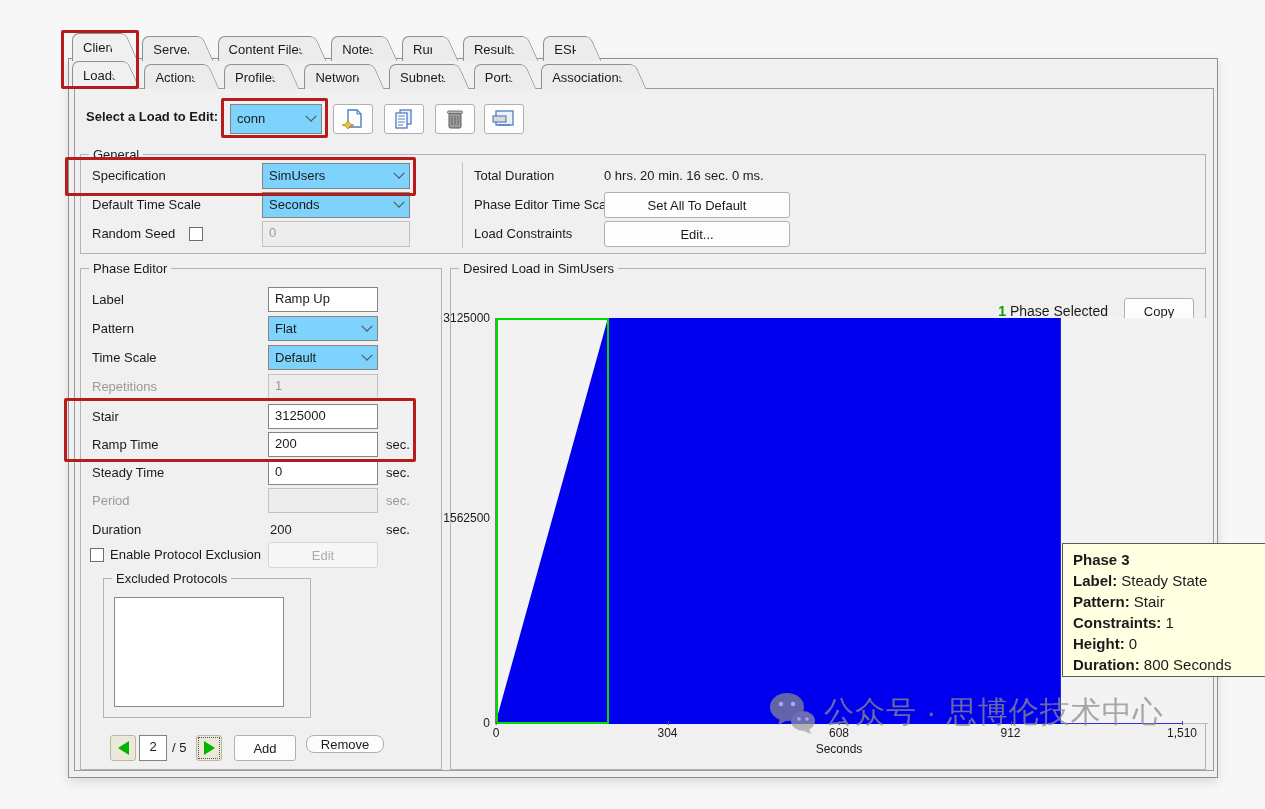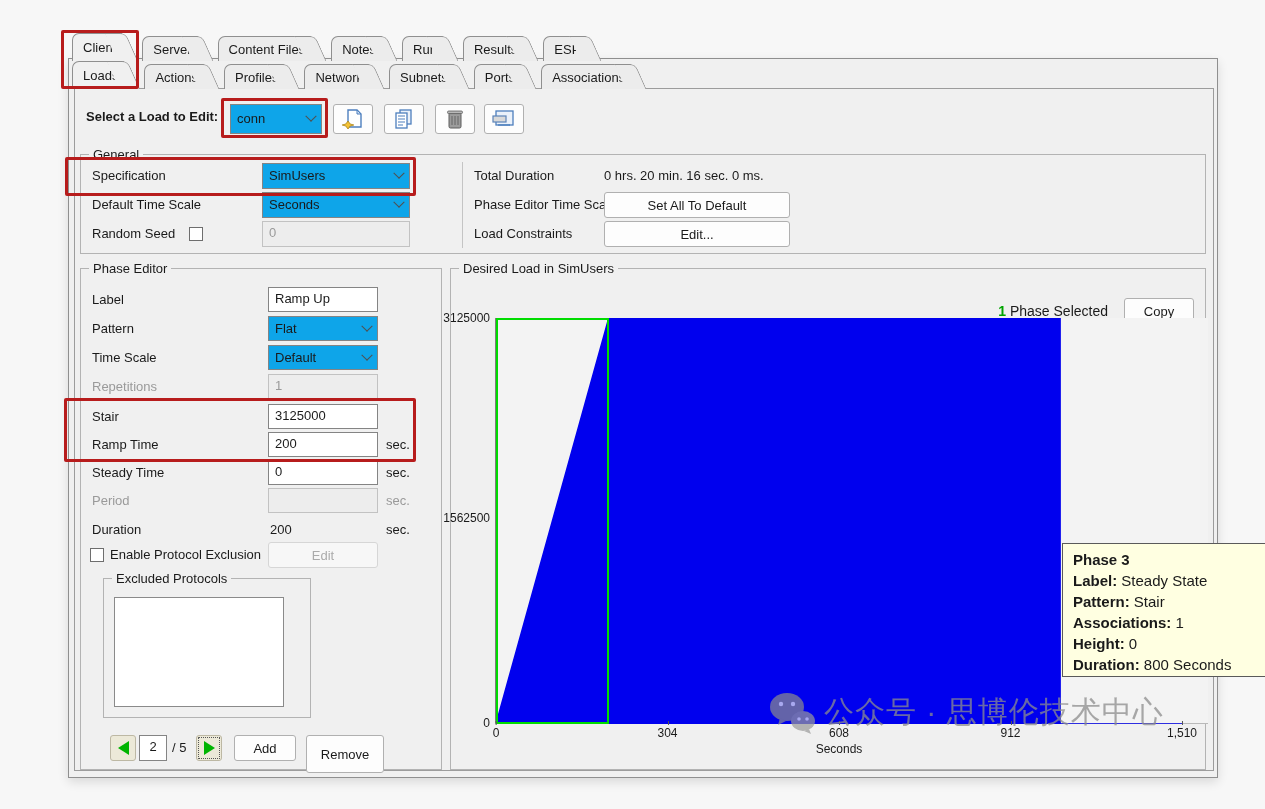"conn" .combo { background: #0ea5e9 -> #7dd3fc }
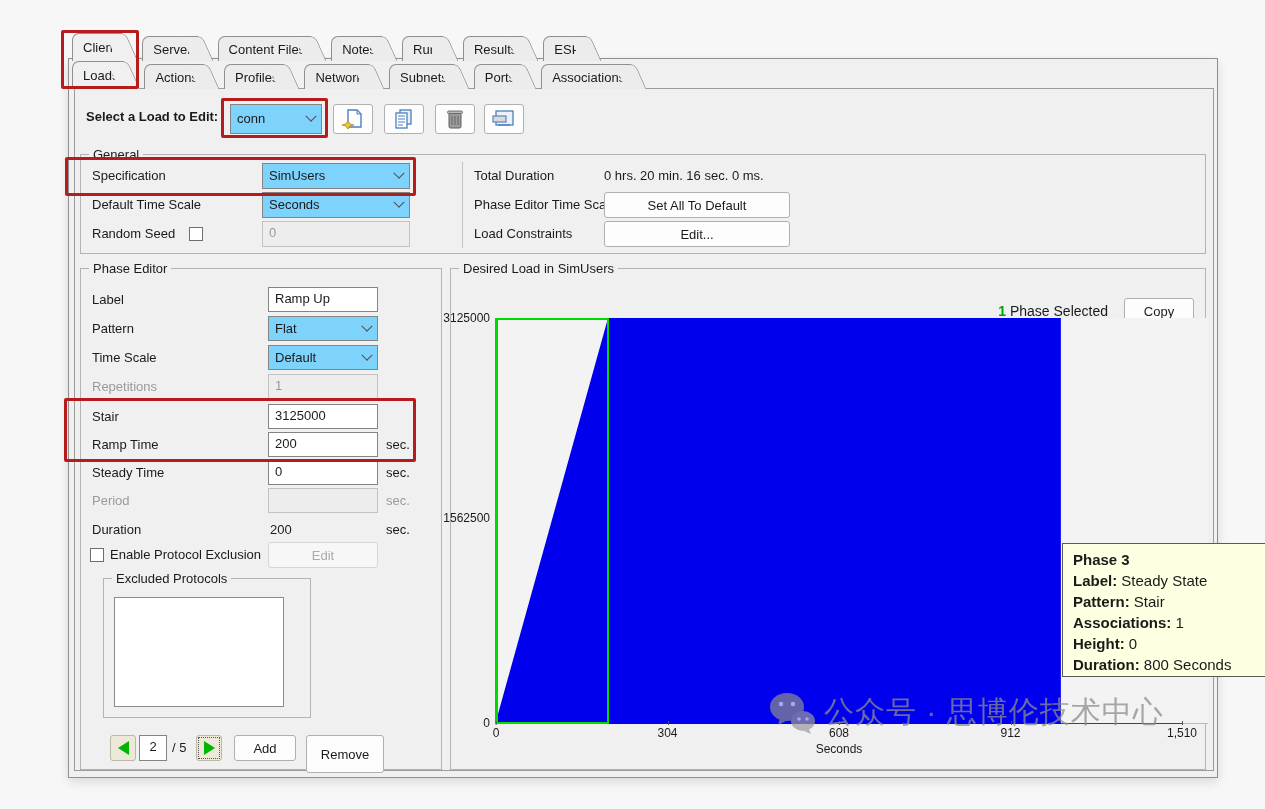"Associations:" b { text: Associations -> Constraints }
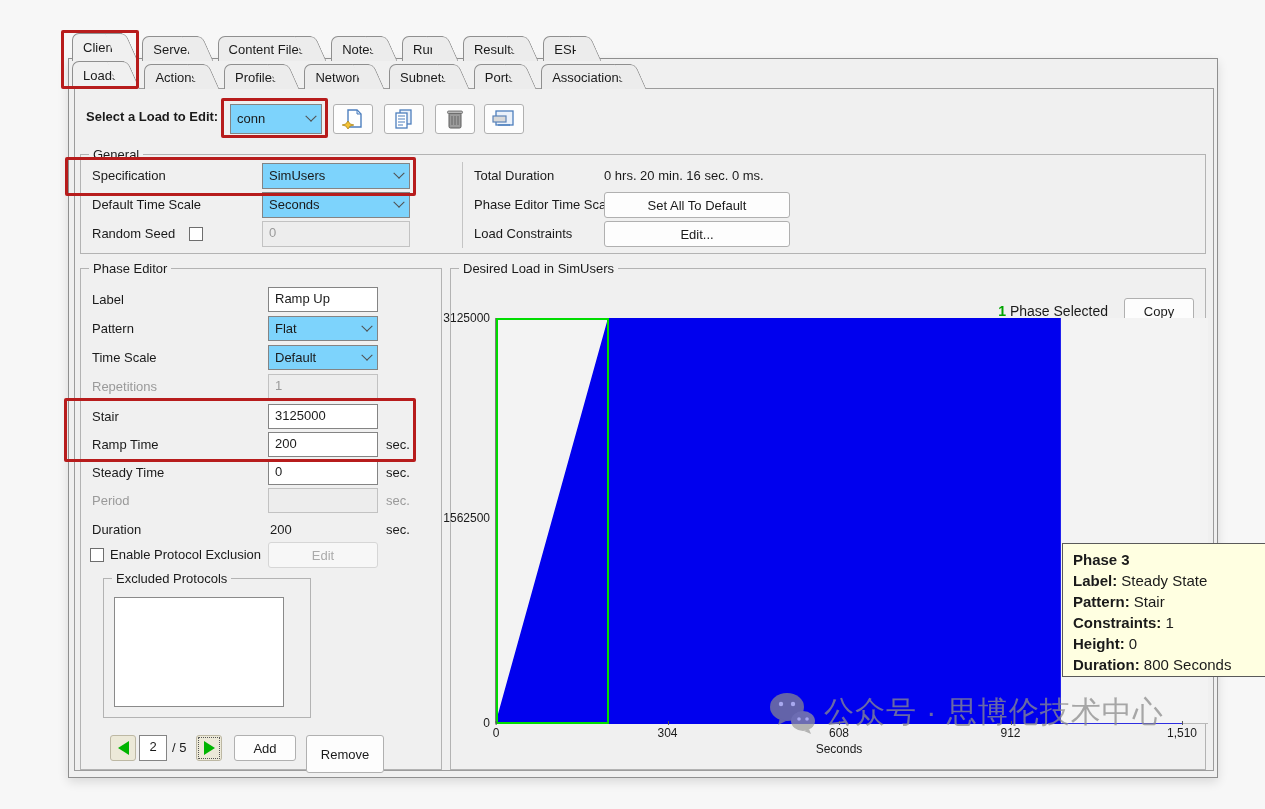"Remove" div.btn { border-radius: none -> 8px; height: 38px -> 18px }
